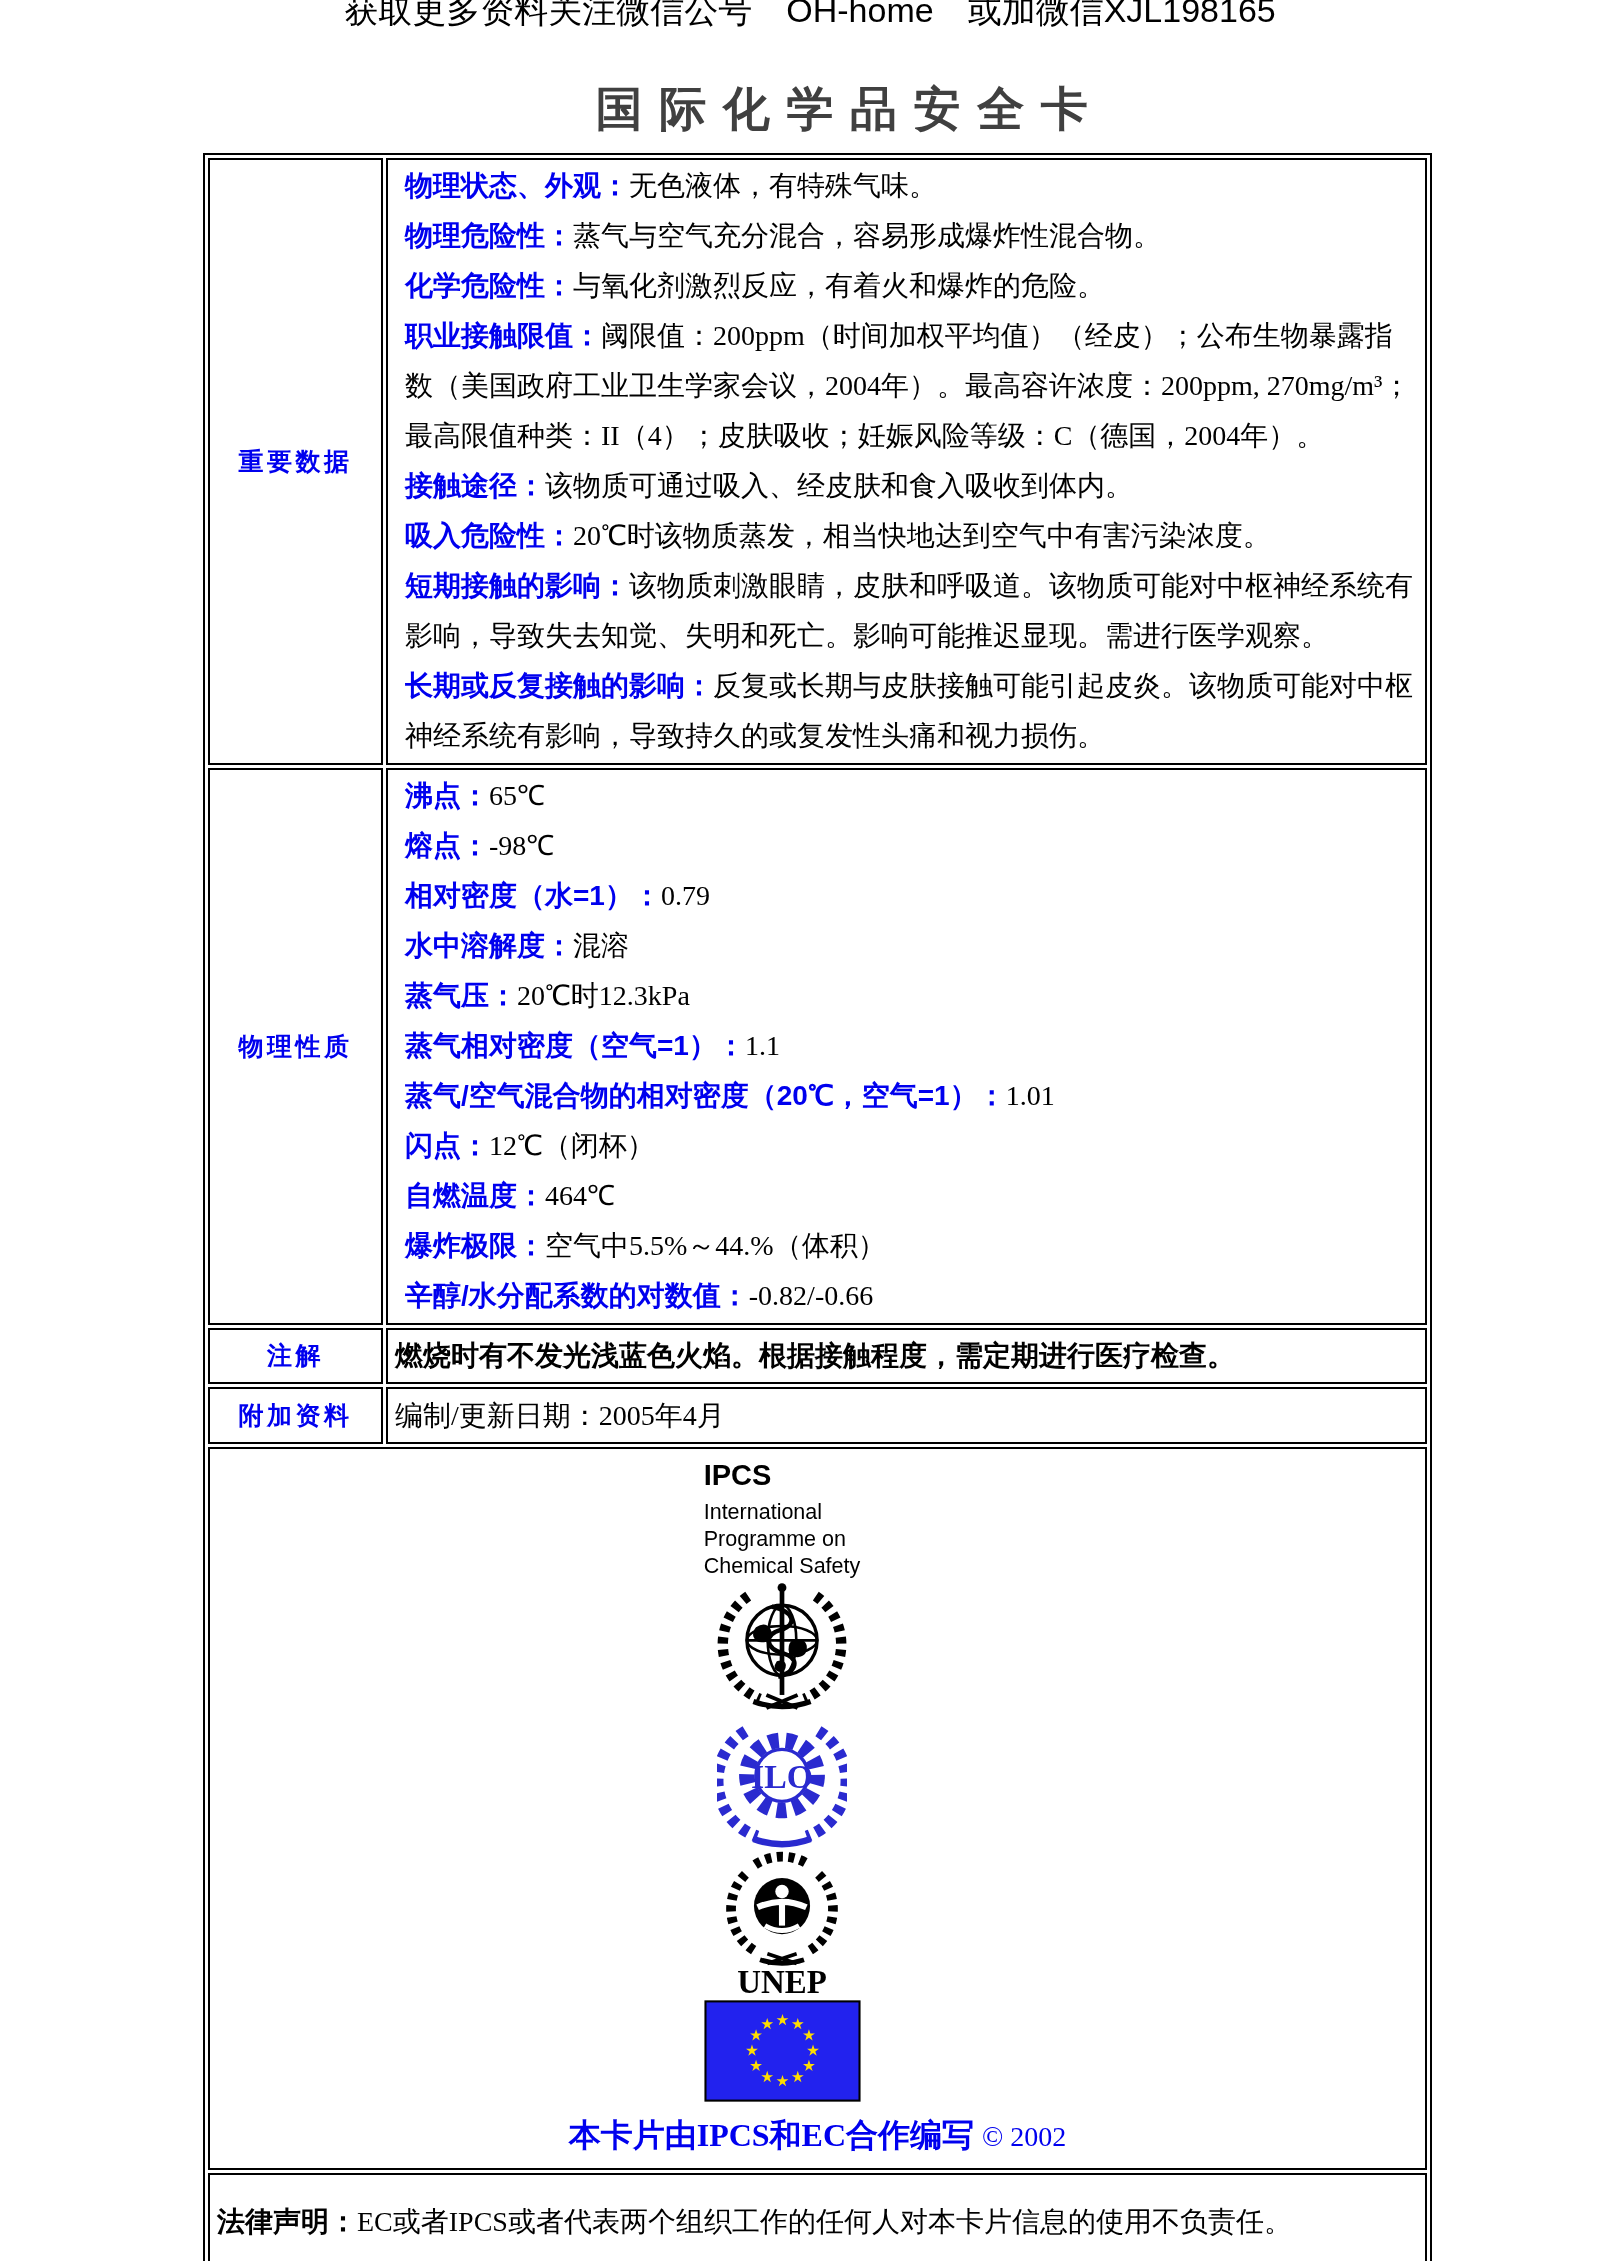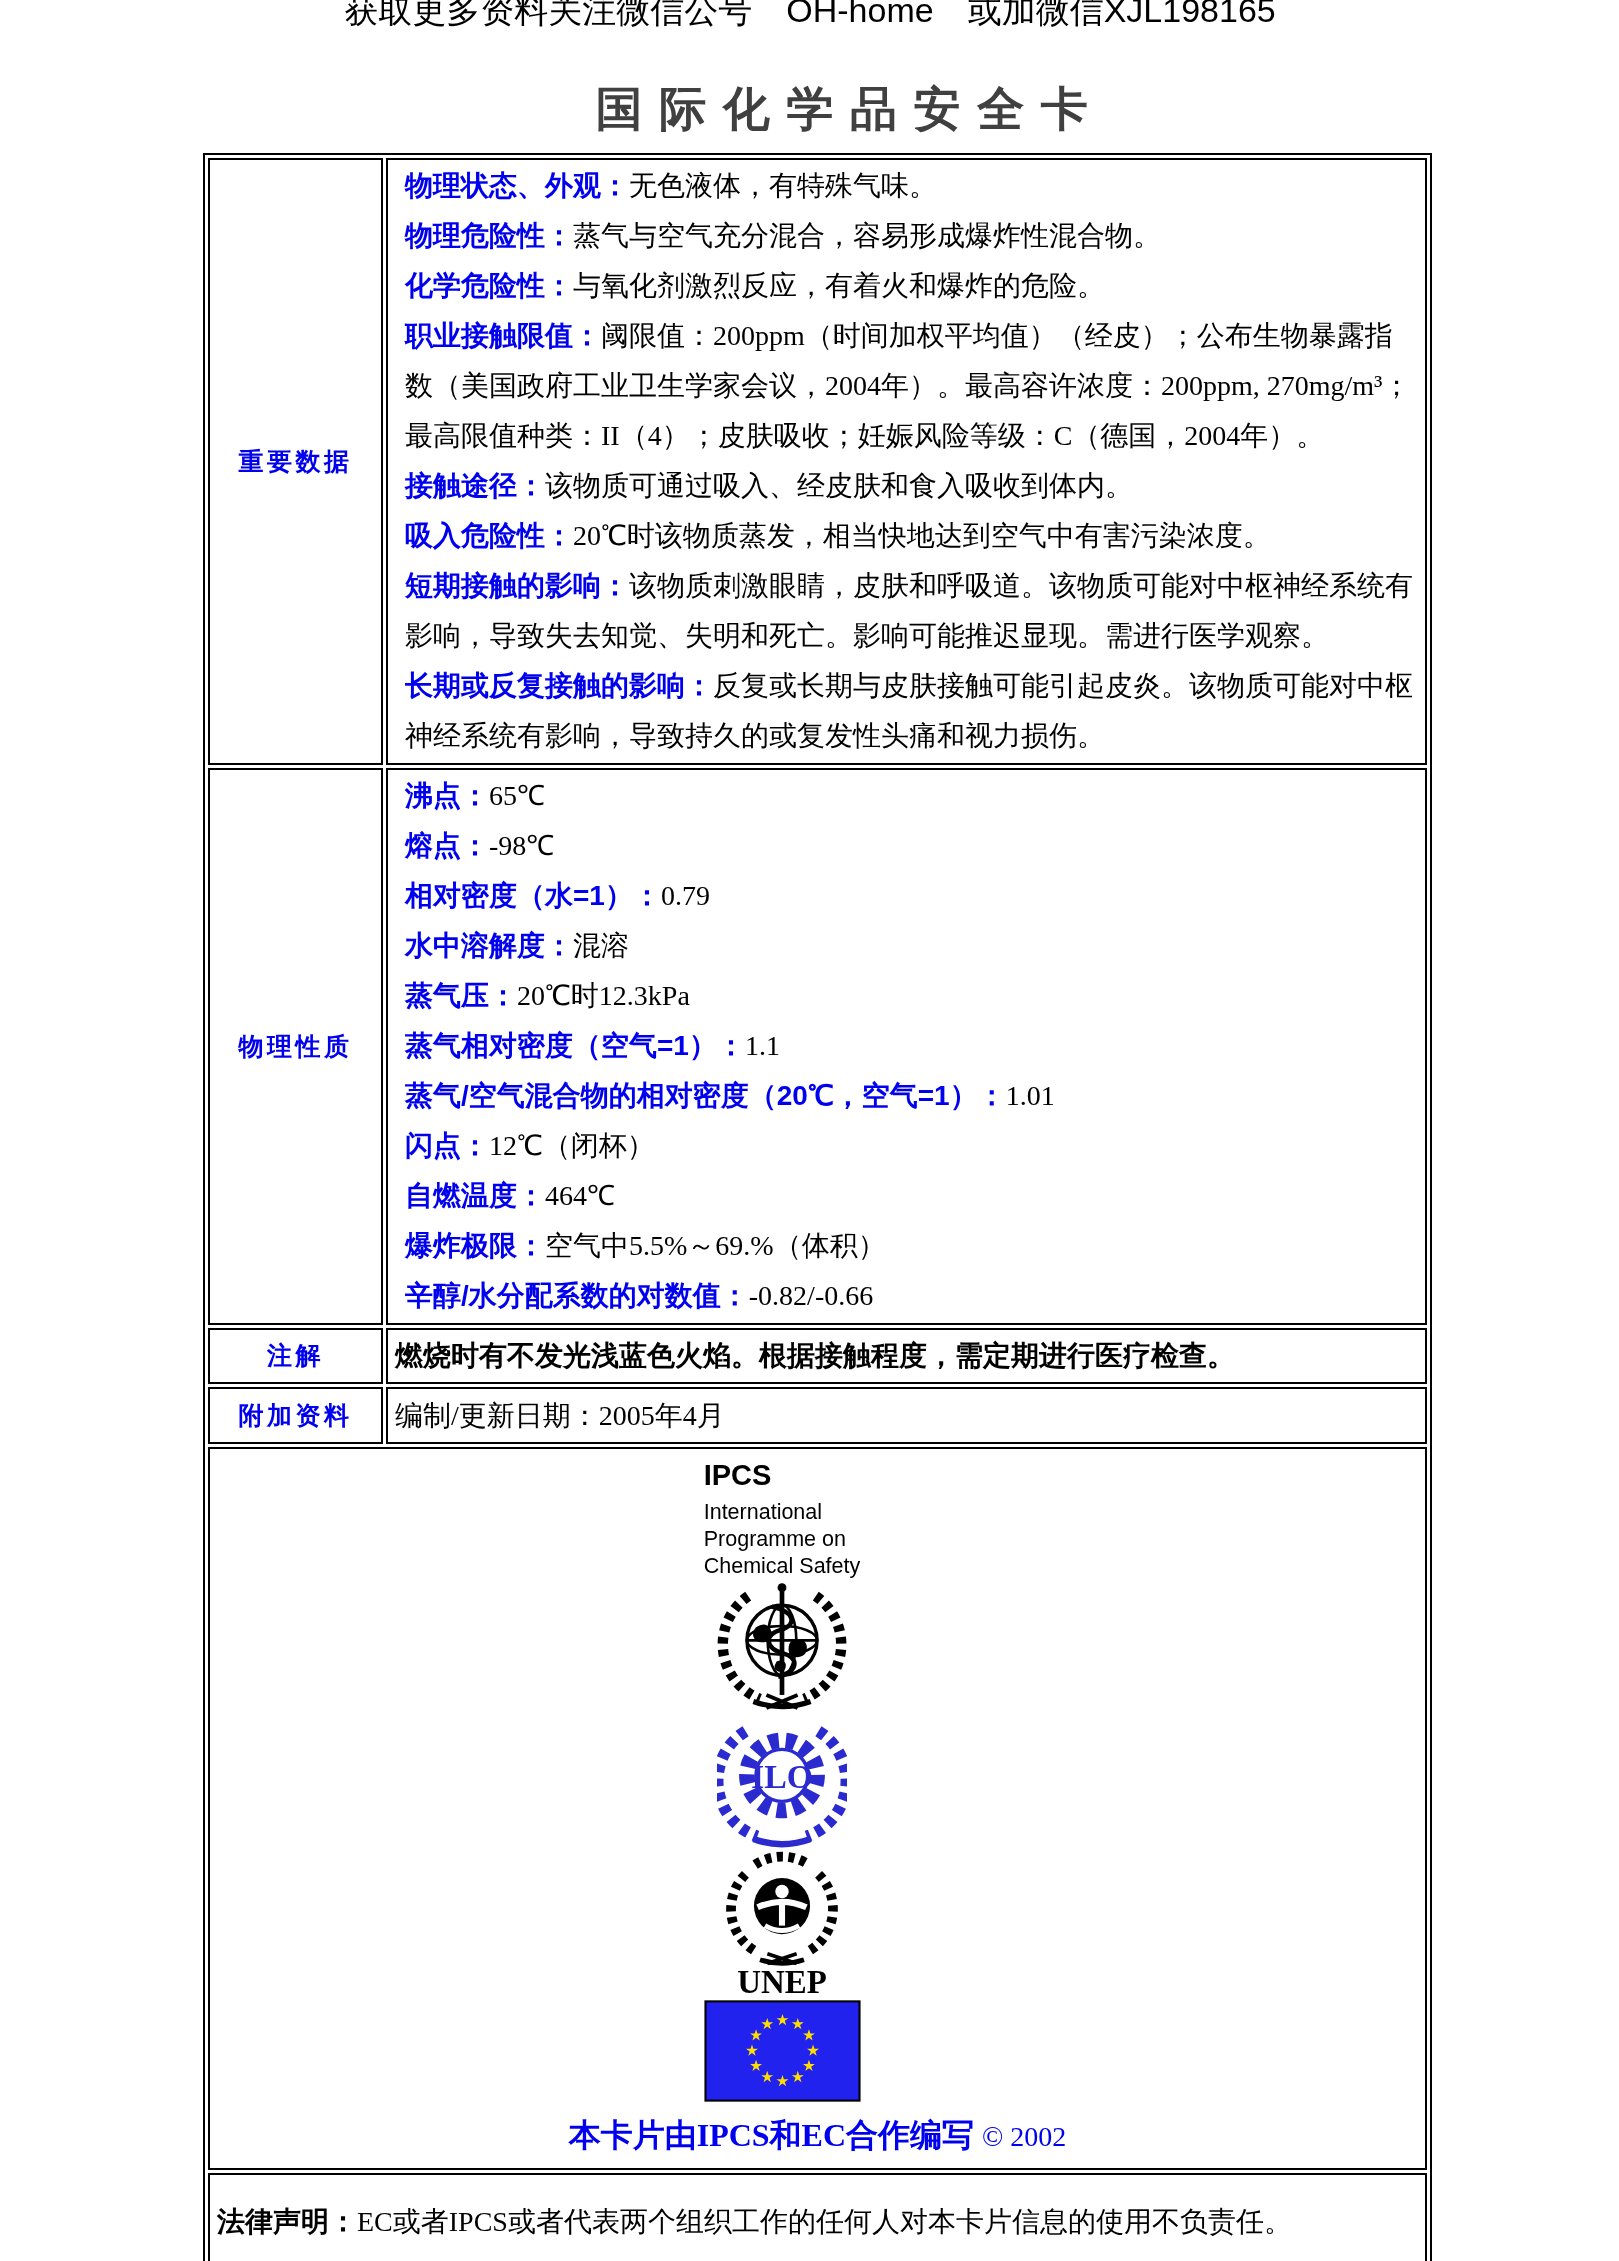"空气中5.5%～69.%（体积）" span { text: 69.% -> 44.% }
